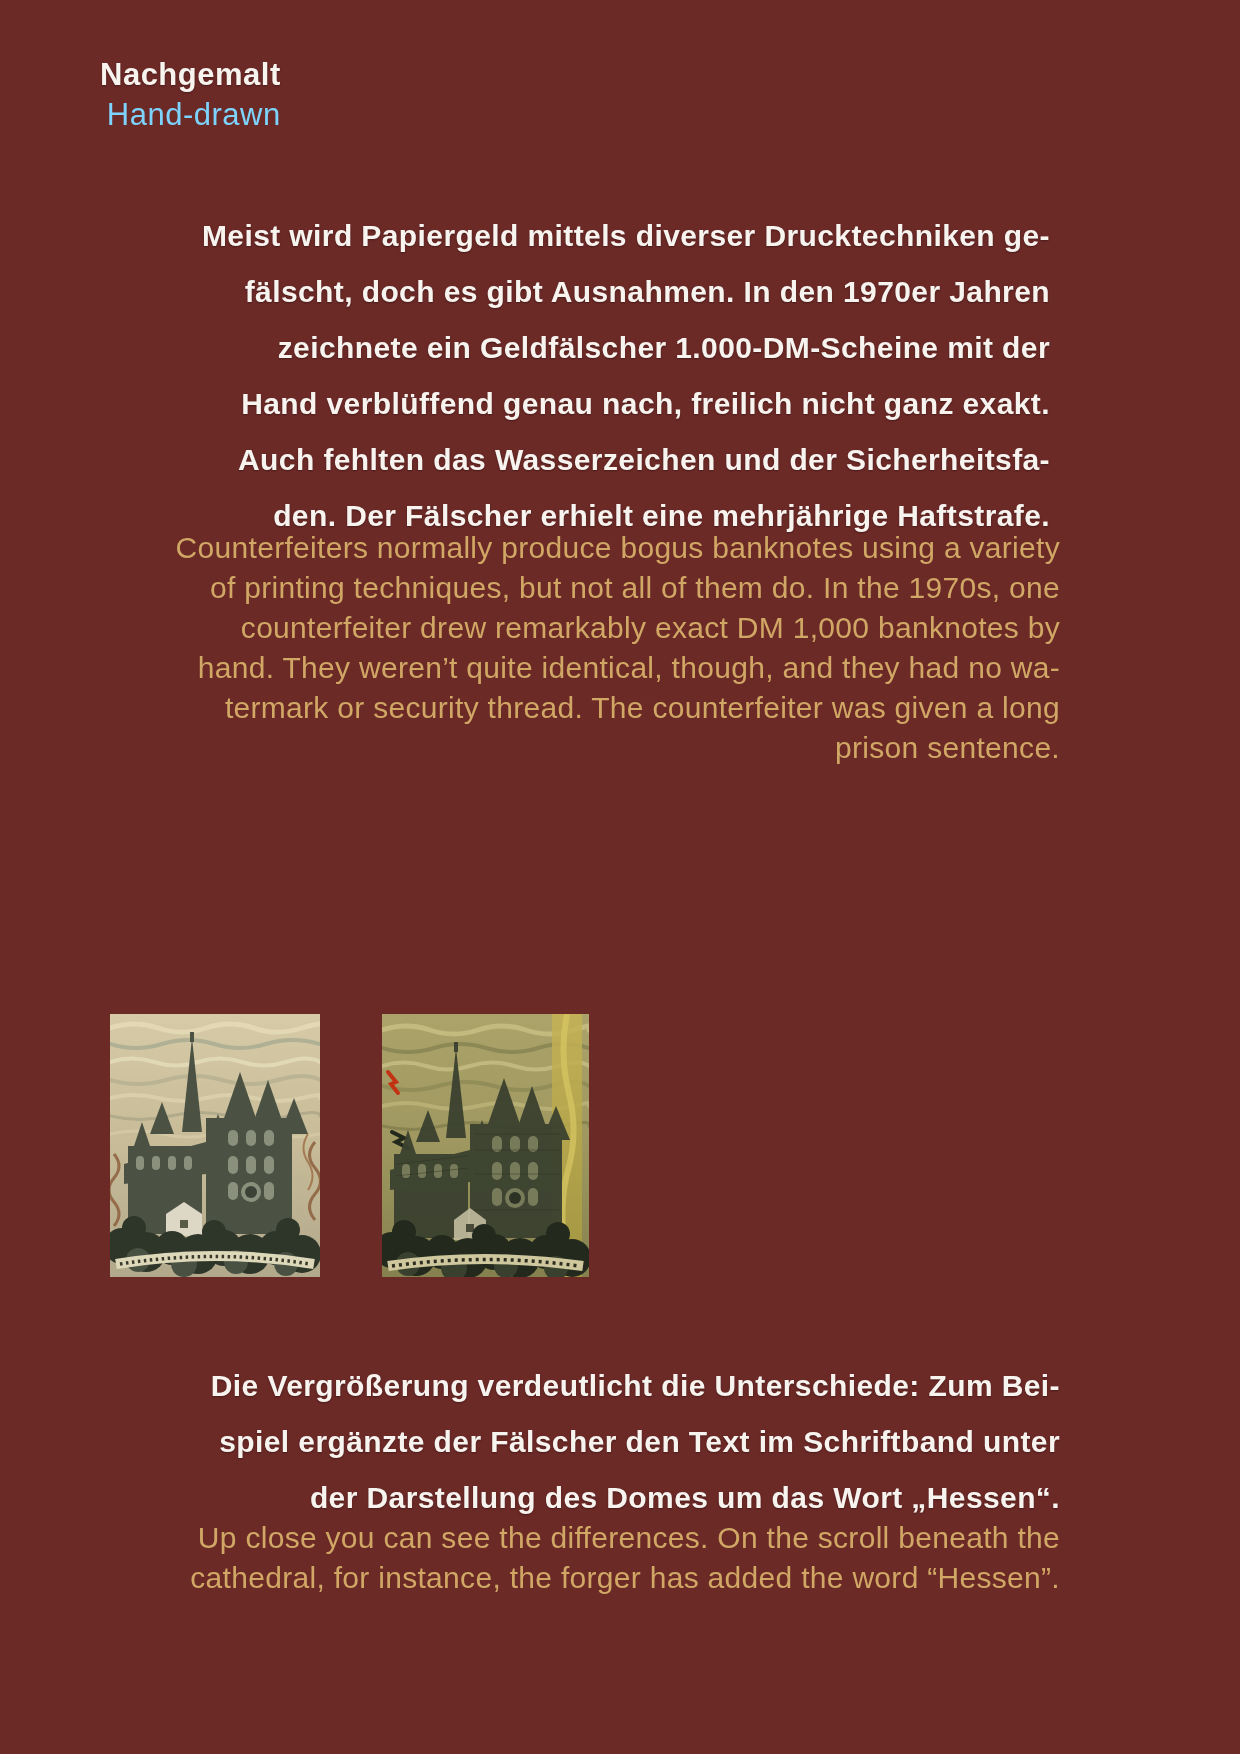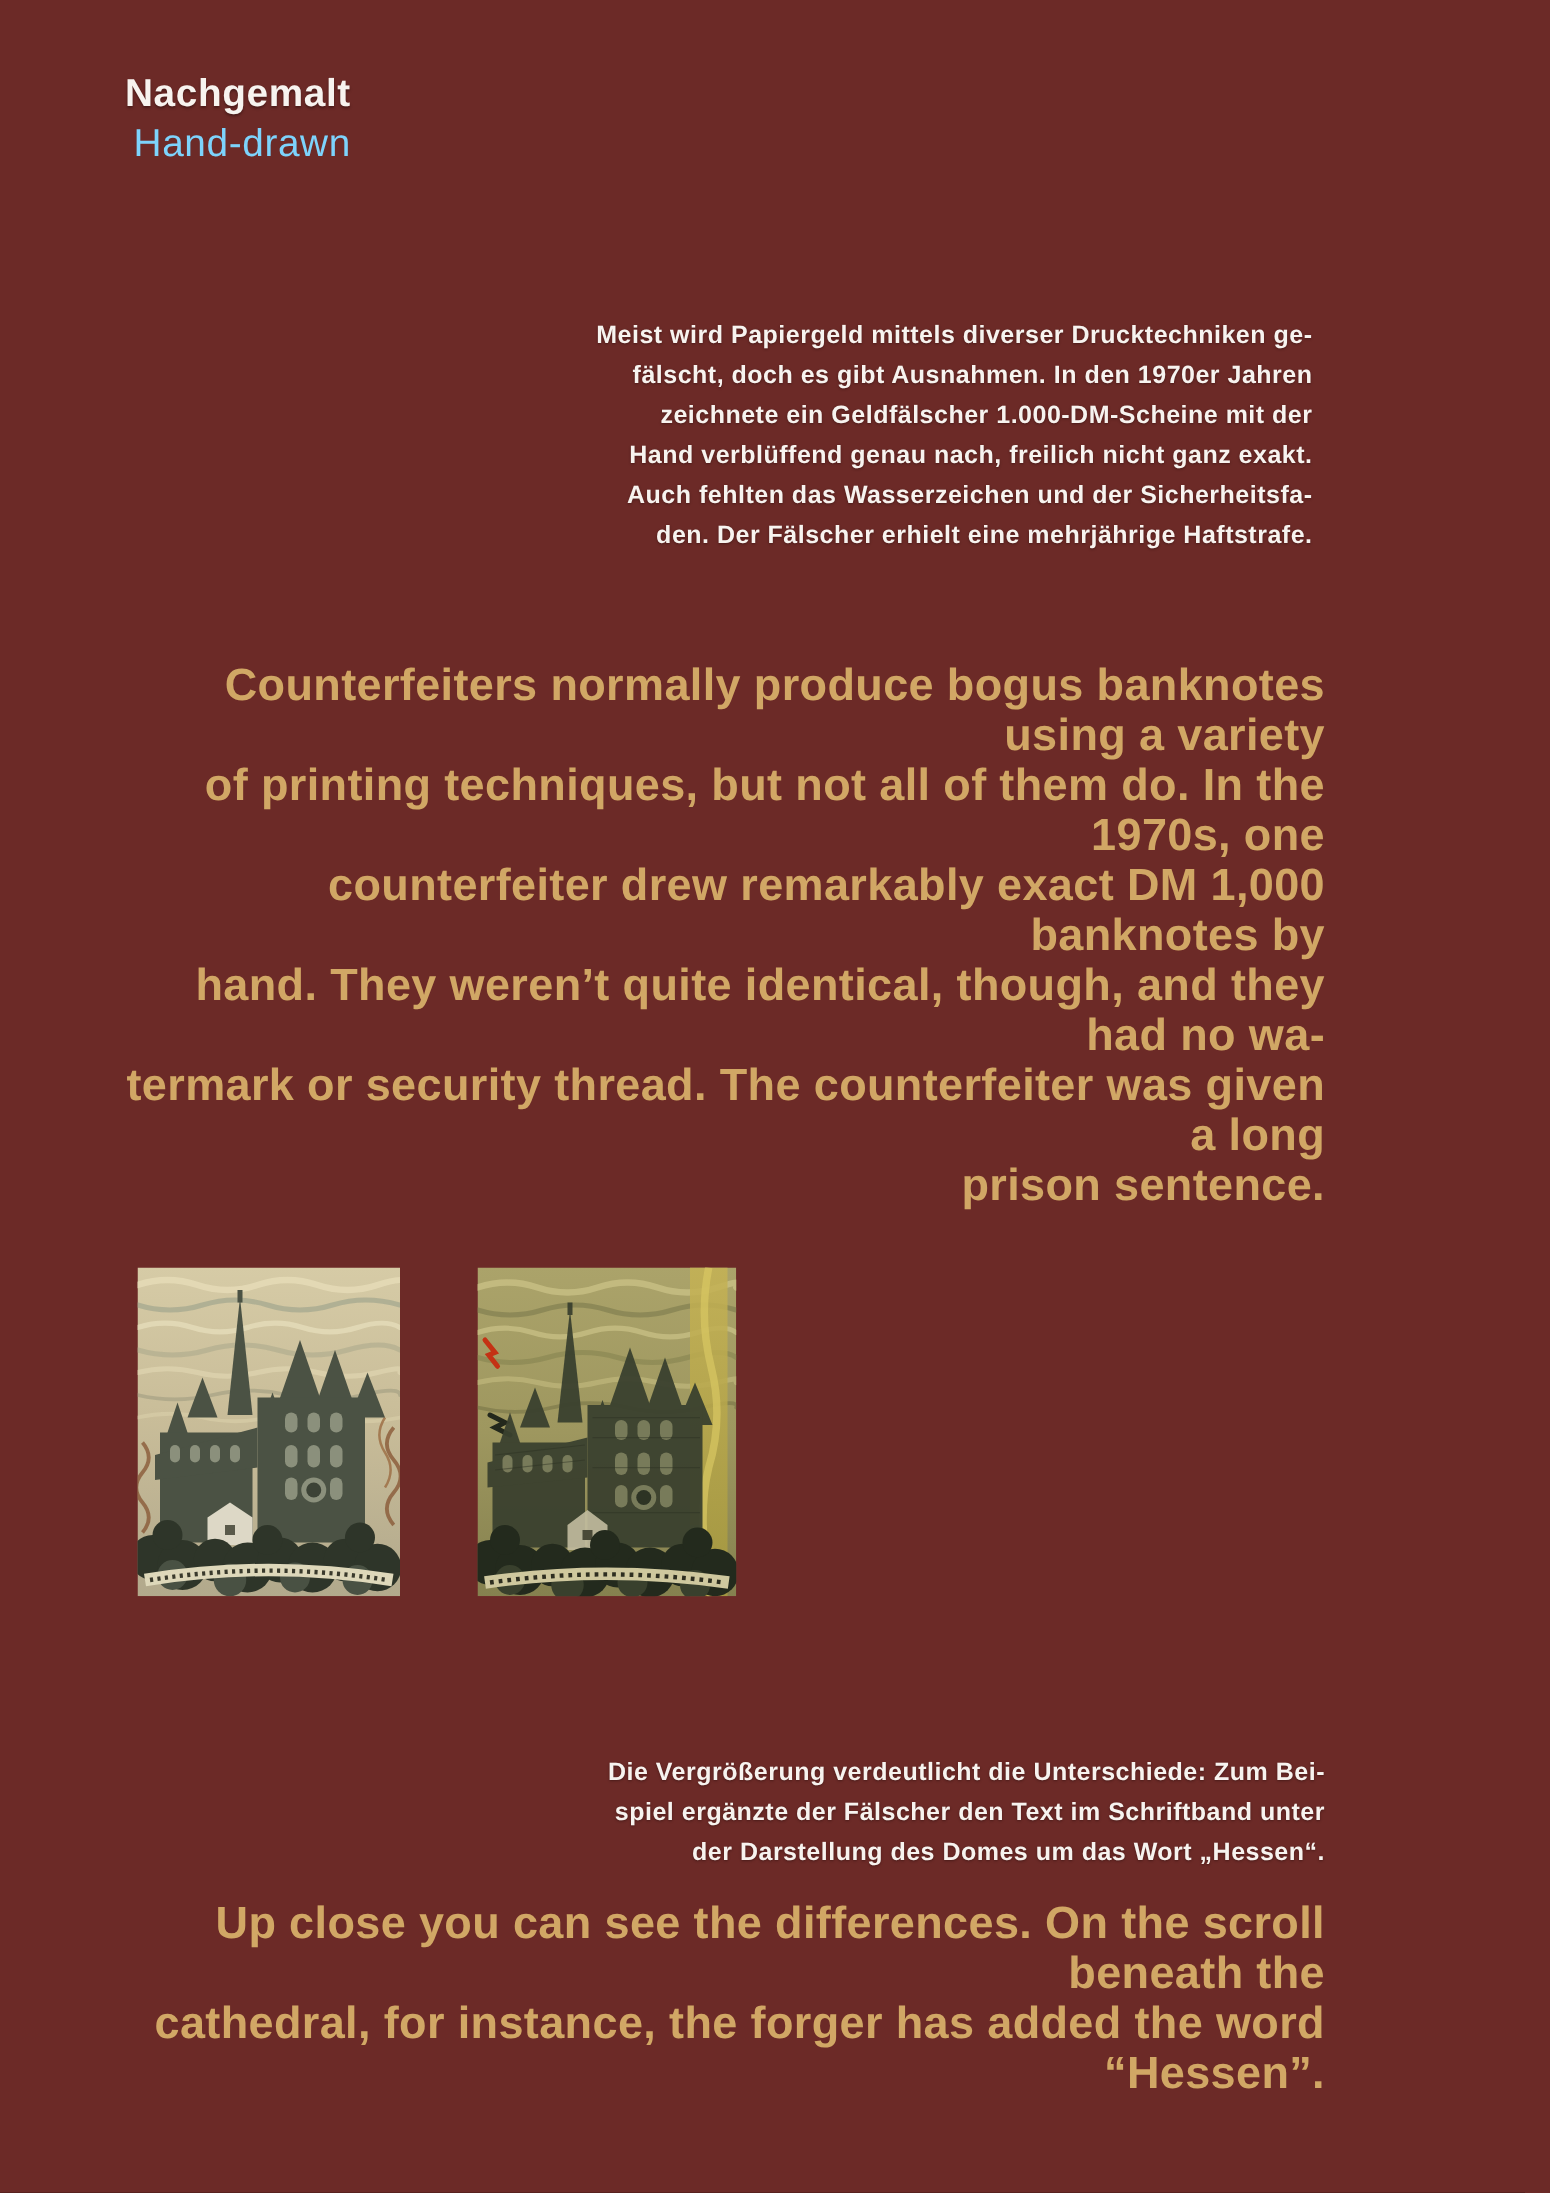"Meist wird Papiergeld mittels diverser" .para.de { font-size: 20px -> 30px; line-height: 32px -> 56px; margin-top: 44px -> none }
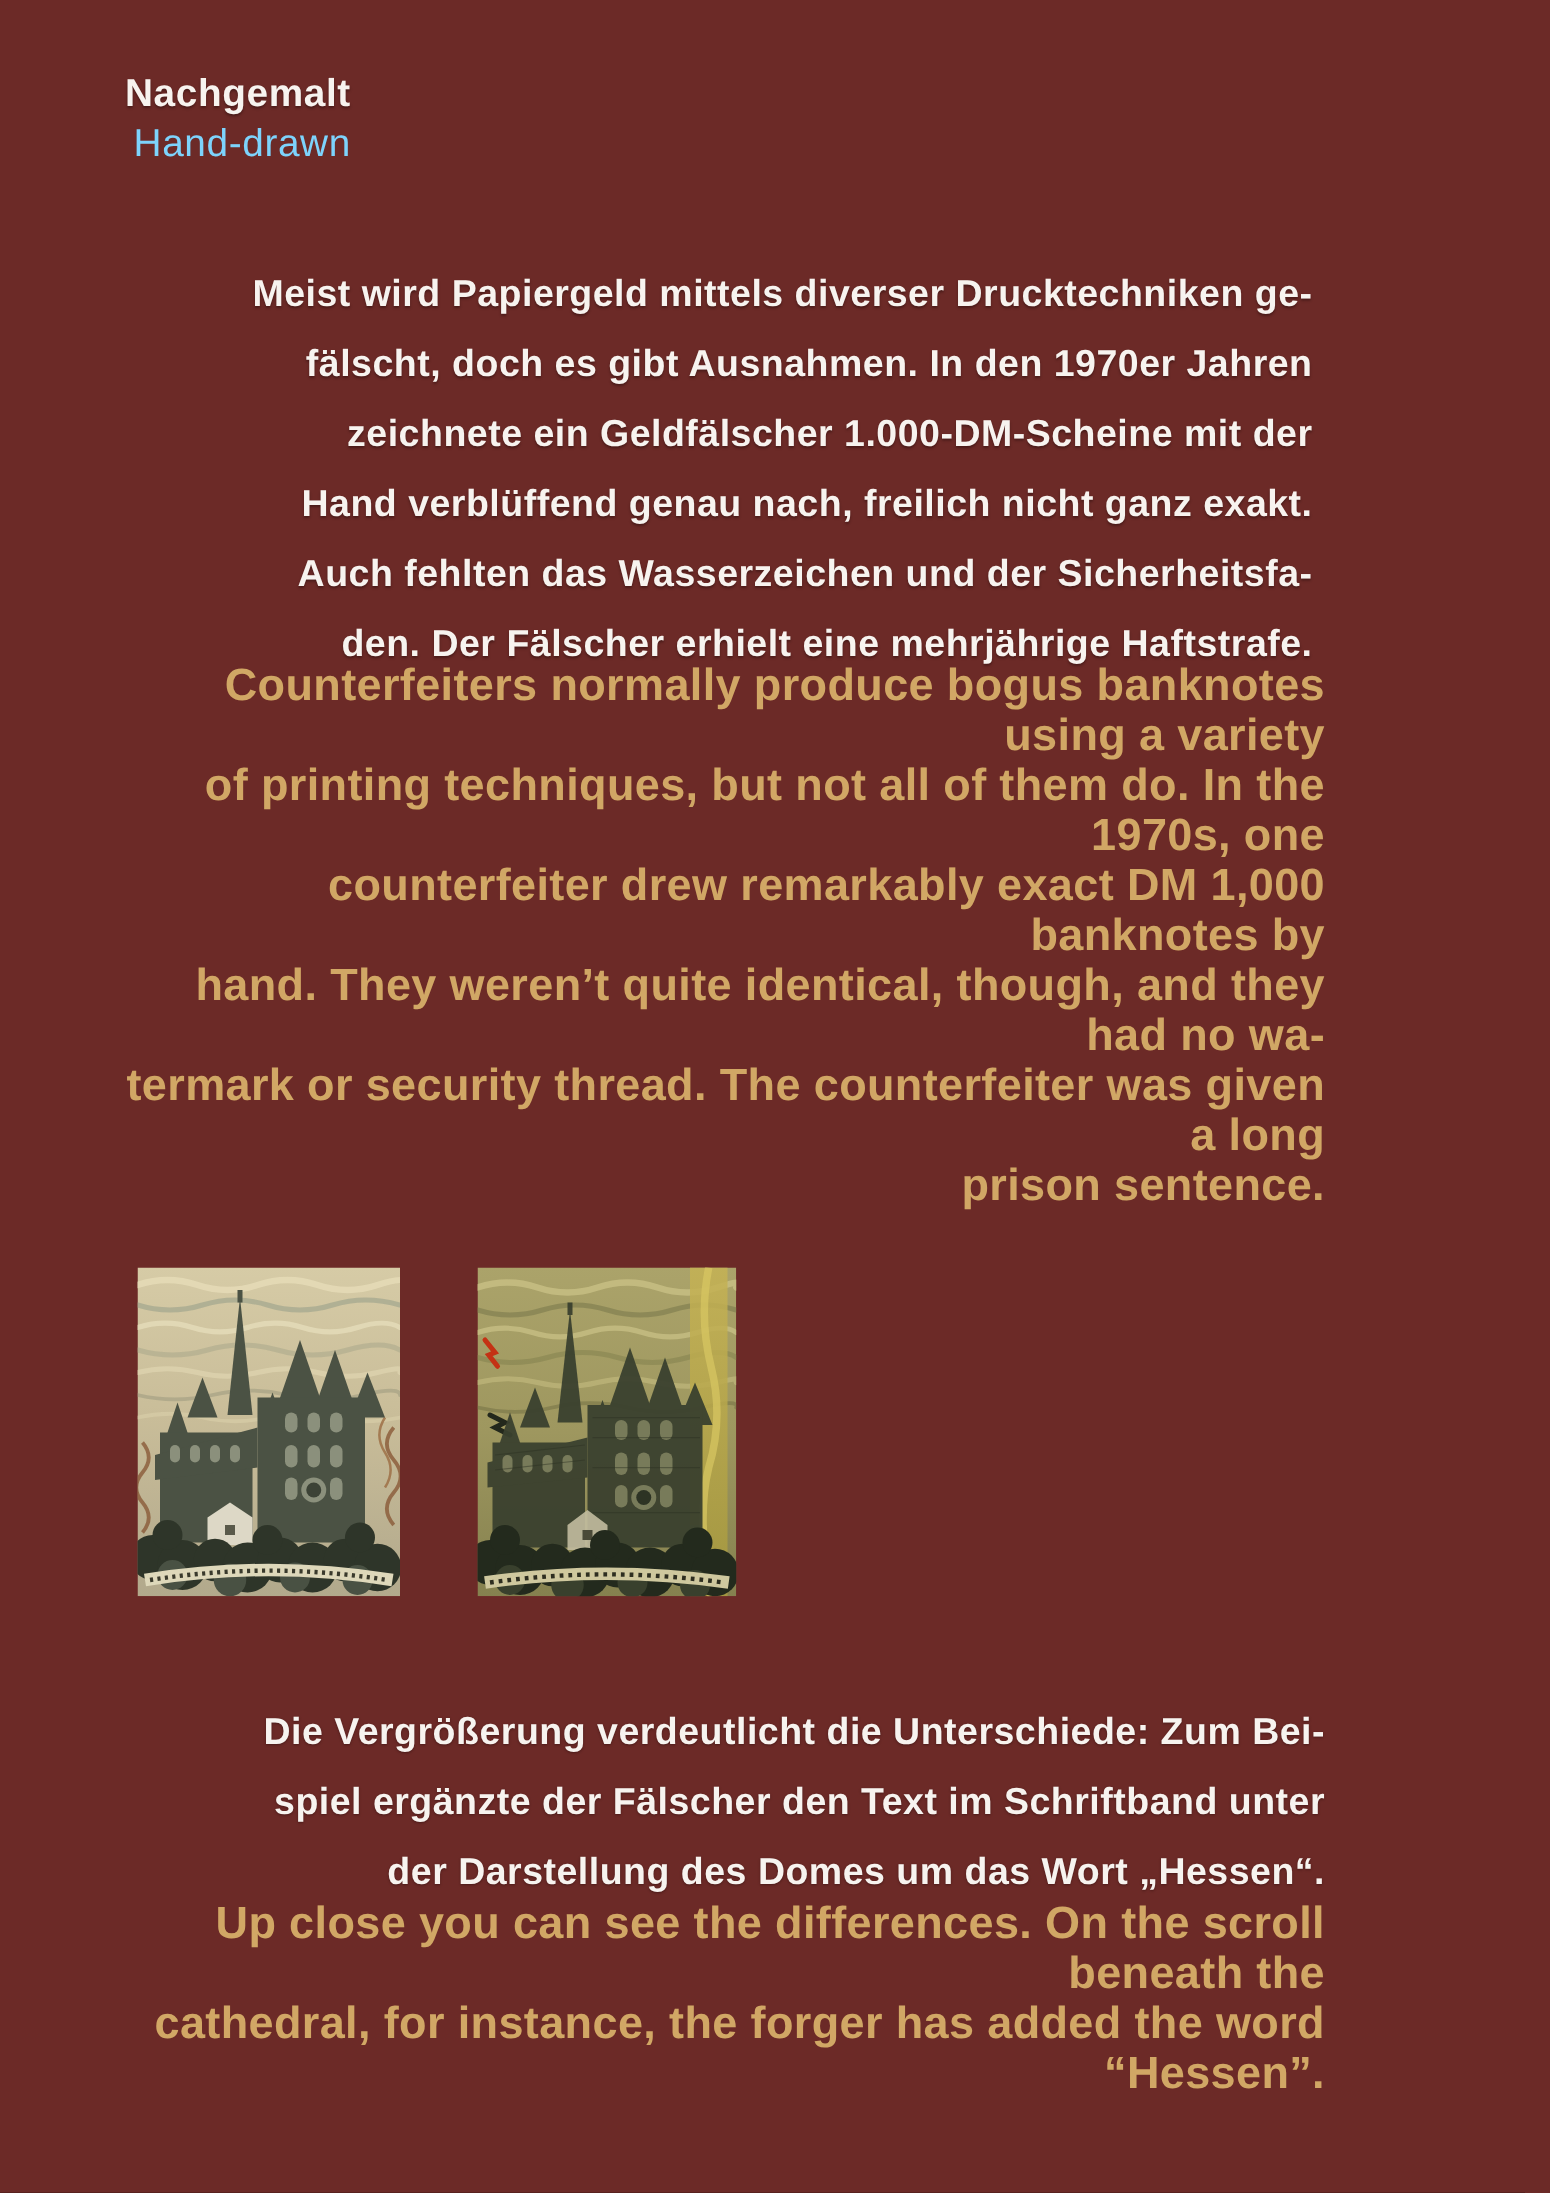"Counterfeiters normally produce bogus" .para.en { font-size: 36px -> 30px; font-weight: 700 -> 400 }
